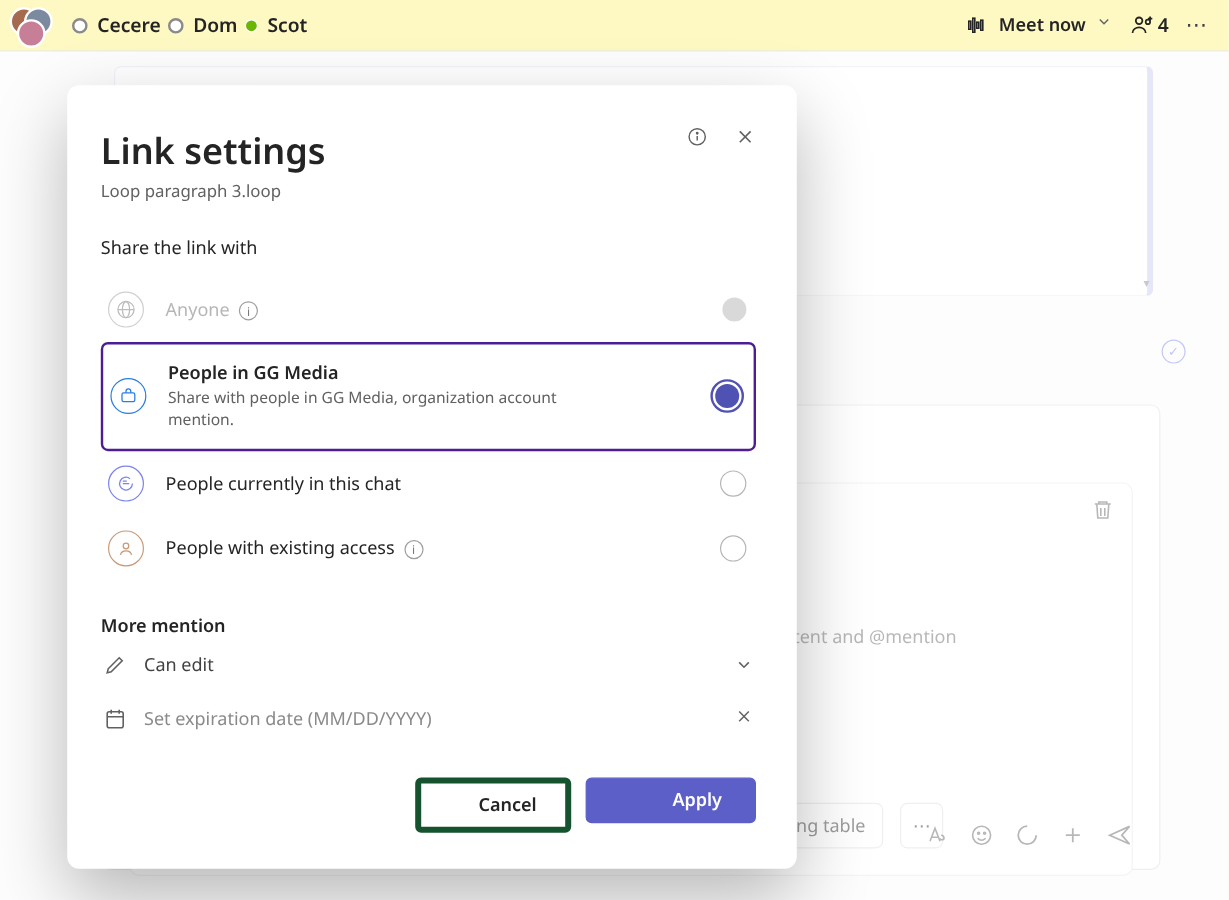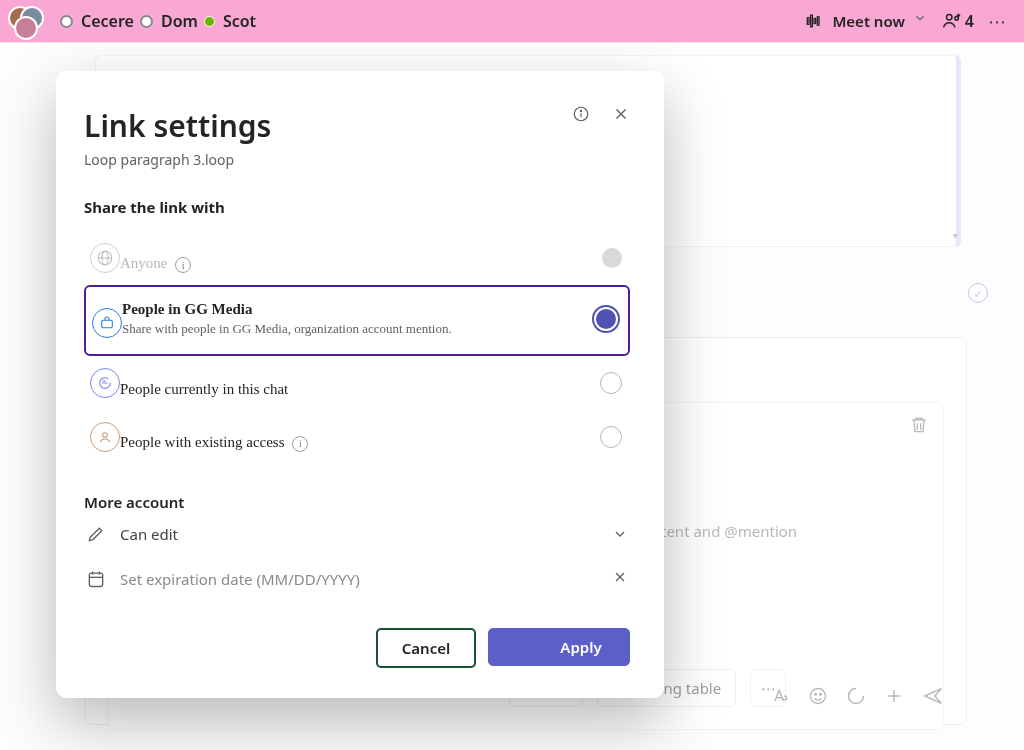"Cecere" .screen { background: #f9a8d4 -> #fef9c3 }
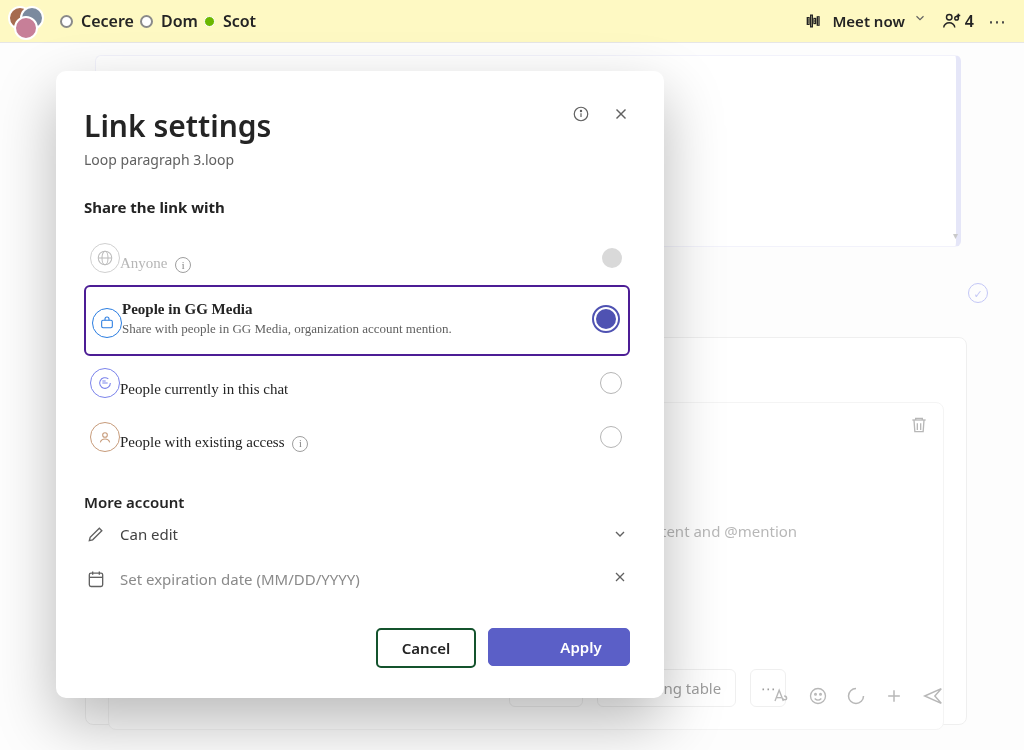"Share the link with" .sect-label { font-weight: 700 -> 400 }
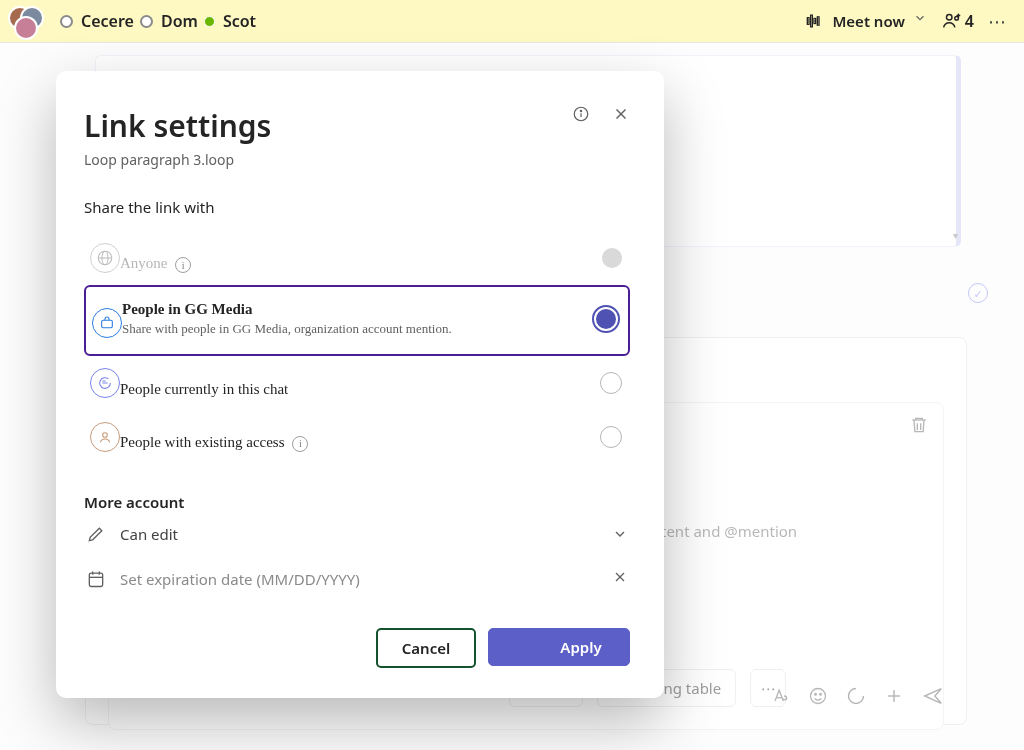"Anyone i" .opt { align-items: flex-end -> center; font-family: Liberation Serif, serif -> none; gap: none -> 18px }
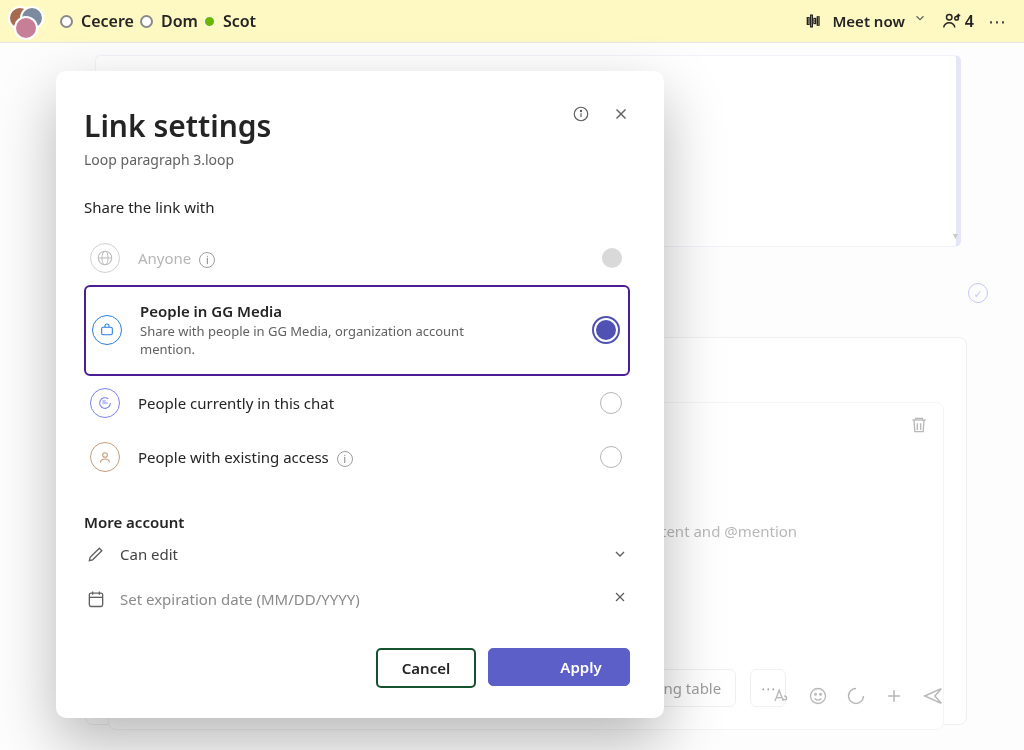"More account" div.more-s { text: account -> mention }
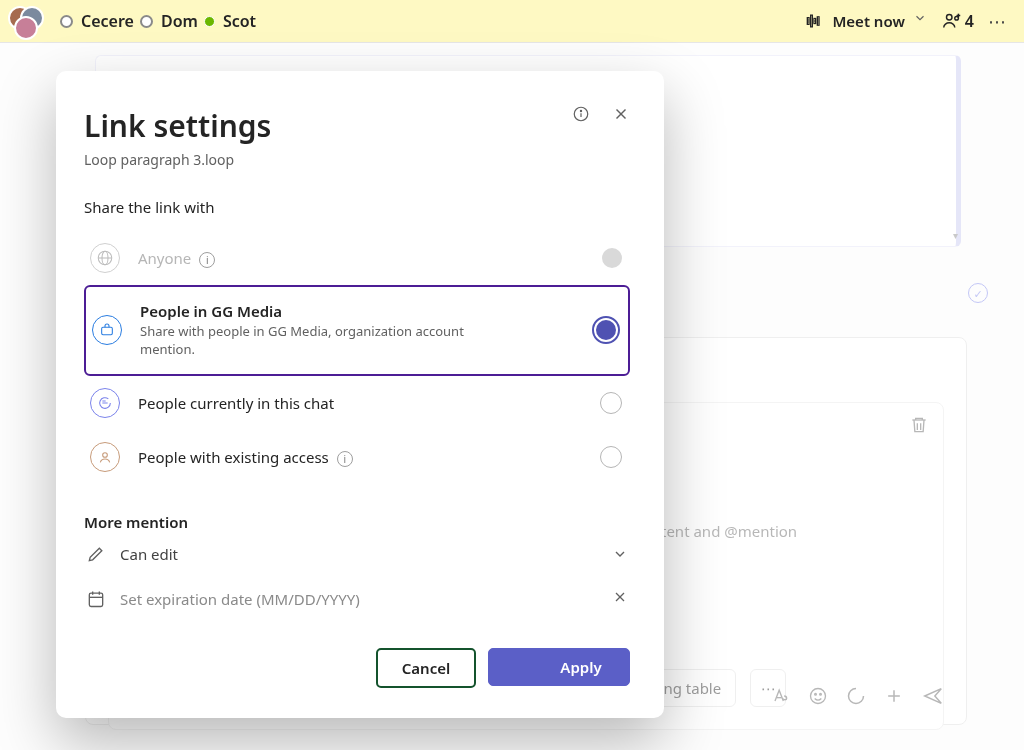"Cancel" .btn.sec { border: 2px solid #14532d -> 5px solid #14532d; padding-left: none -> 24px }
